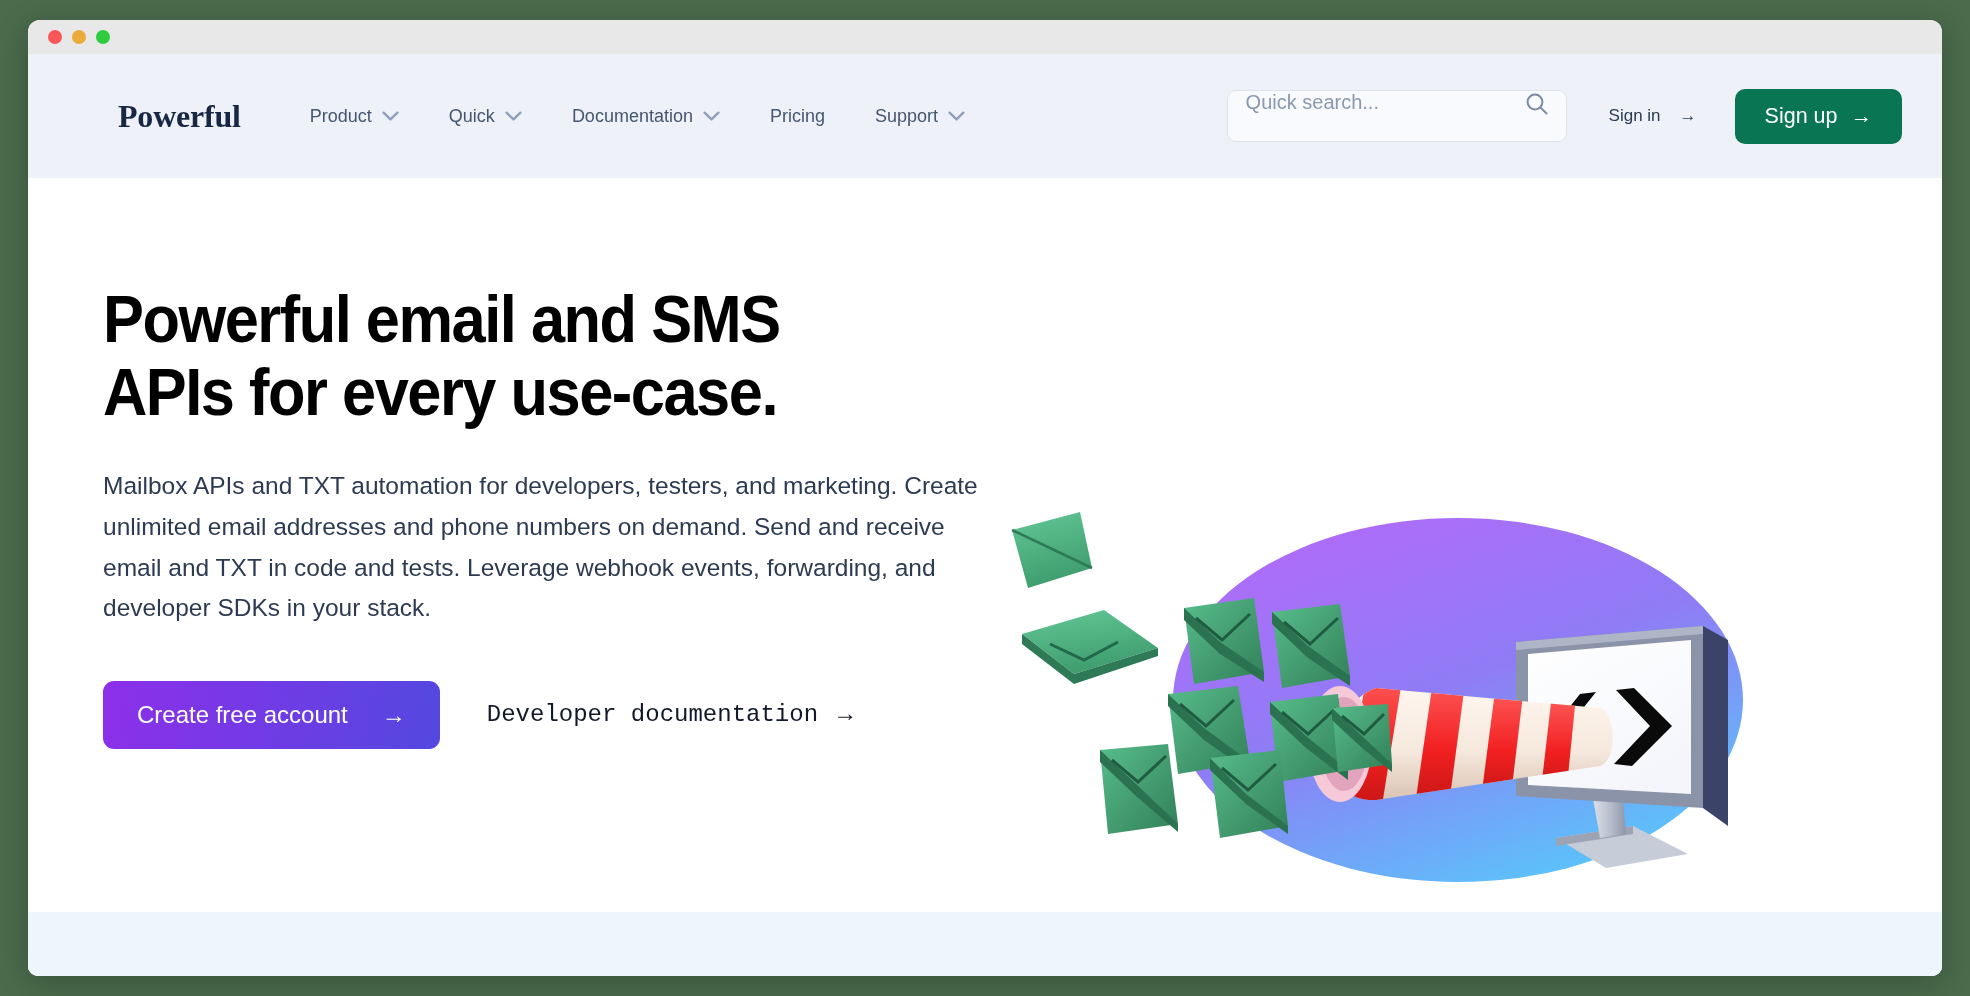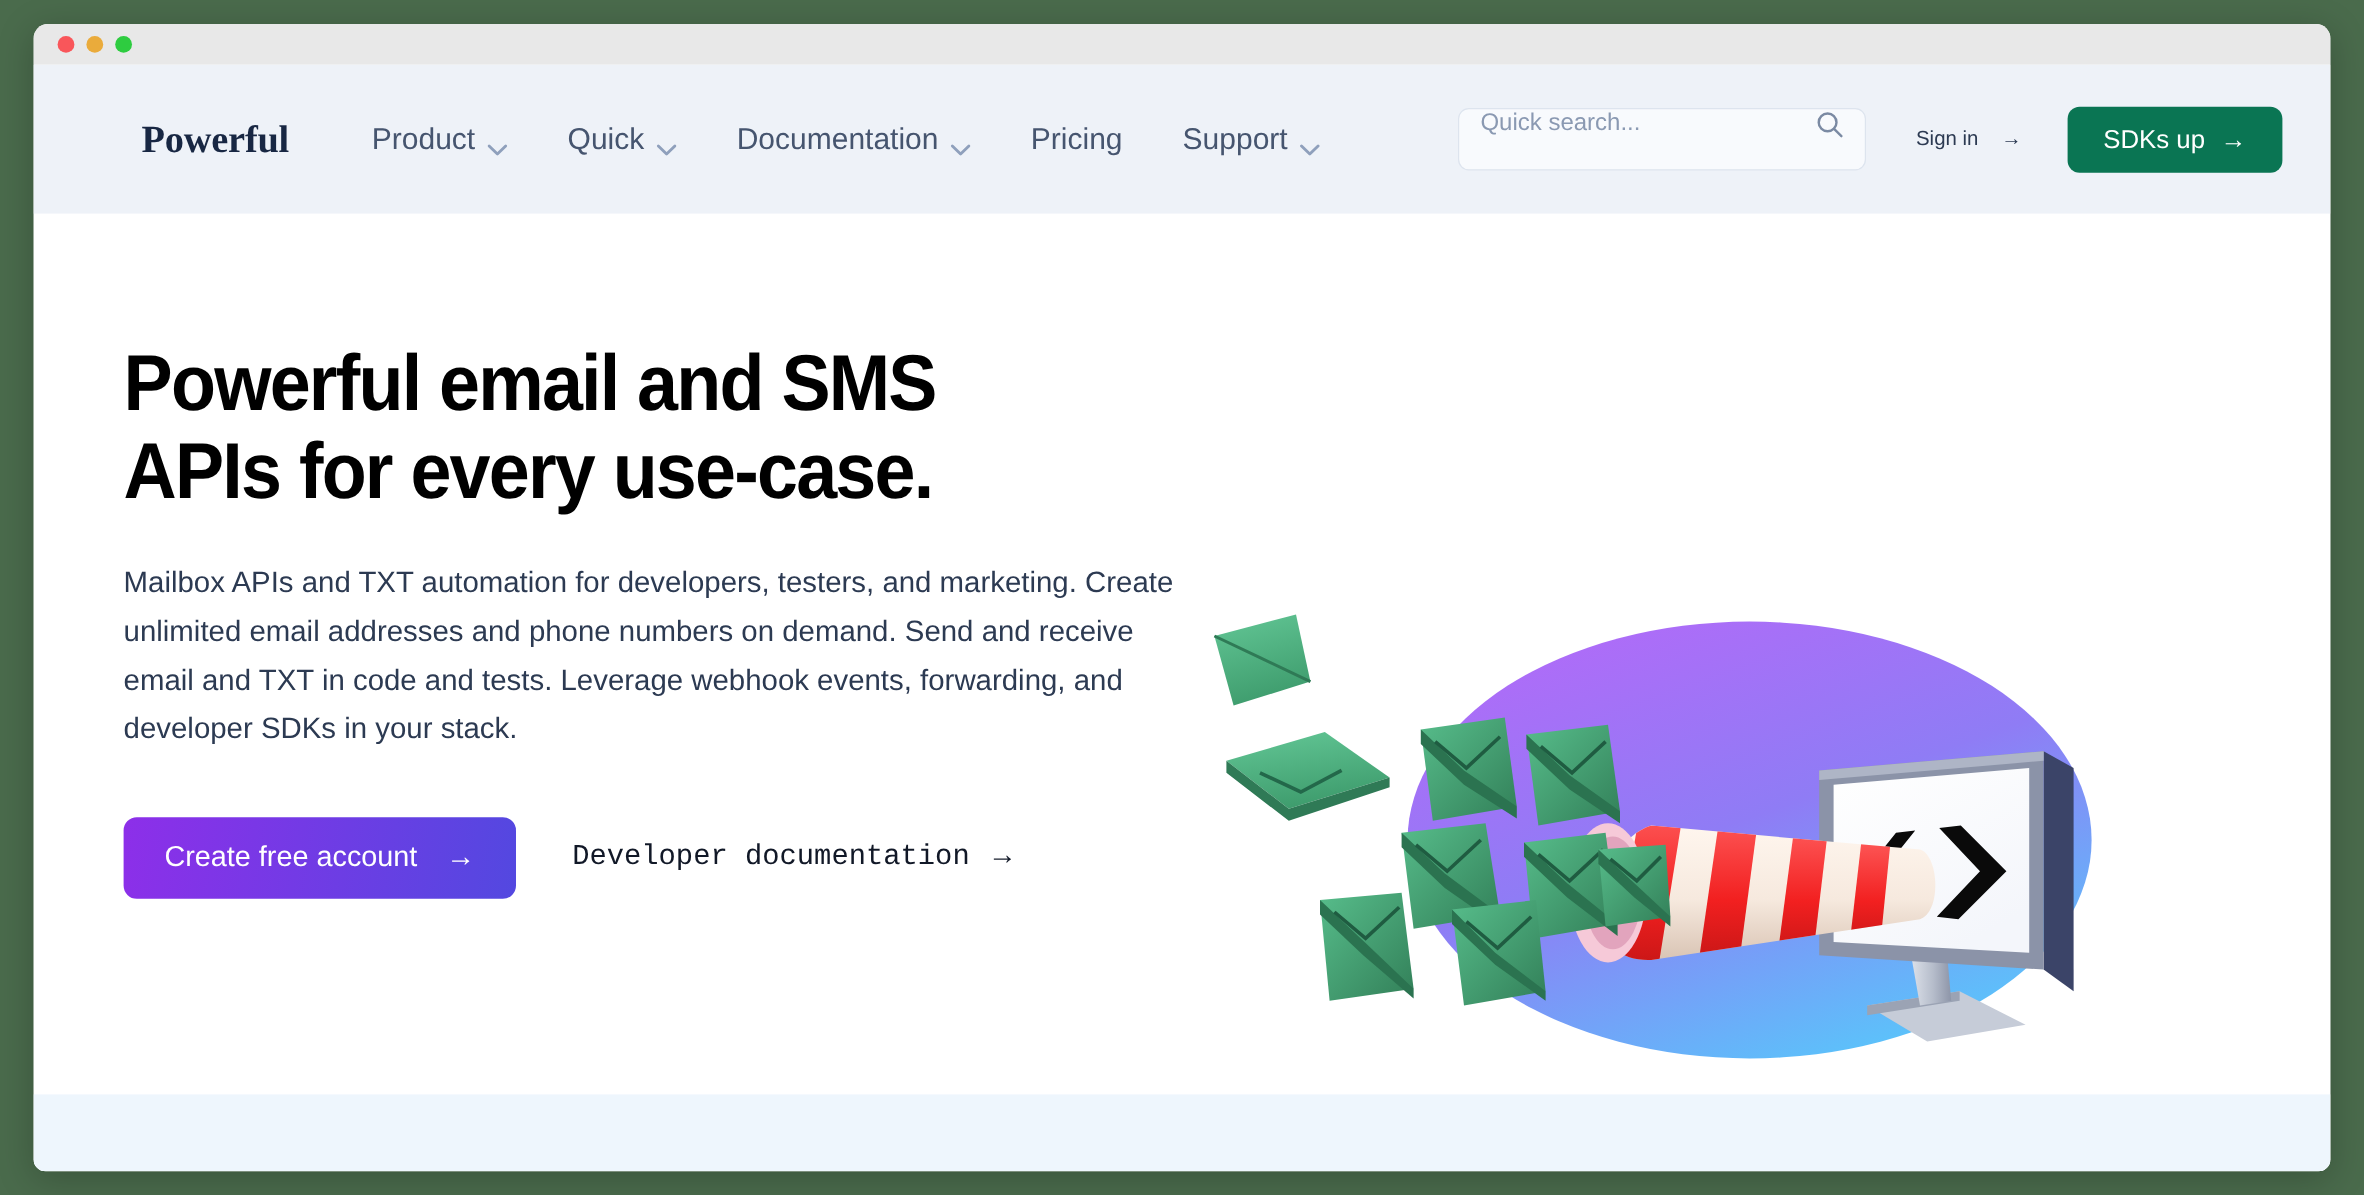"Product" .navlink { align-items: flex-end -> center; font-size: 25px -> 18px }
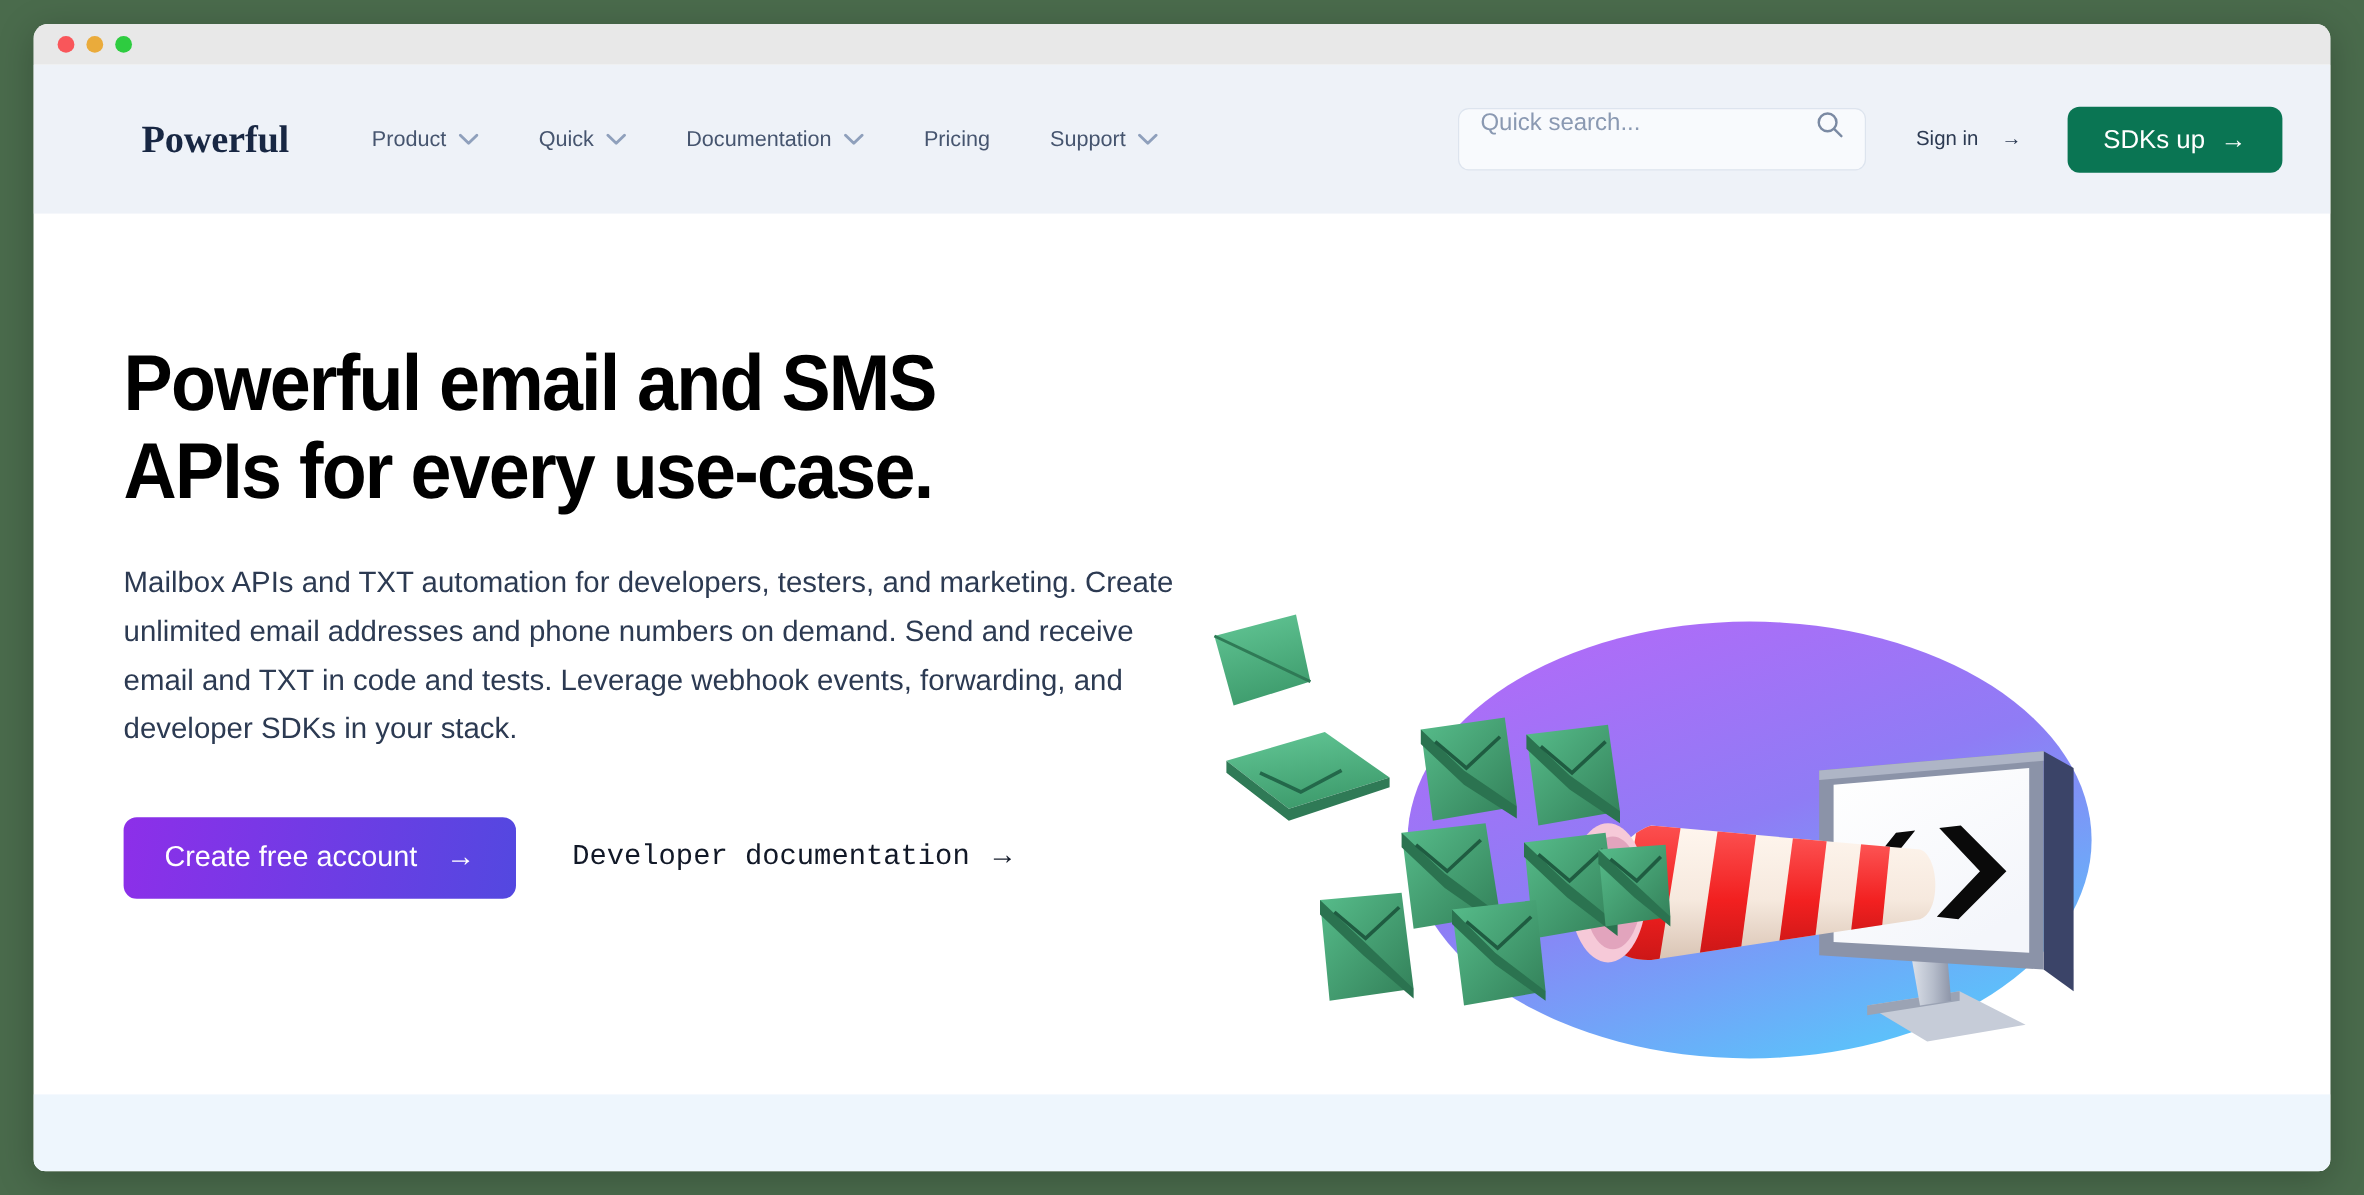"SDKs up" span { text: SDKs -> Sign }
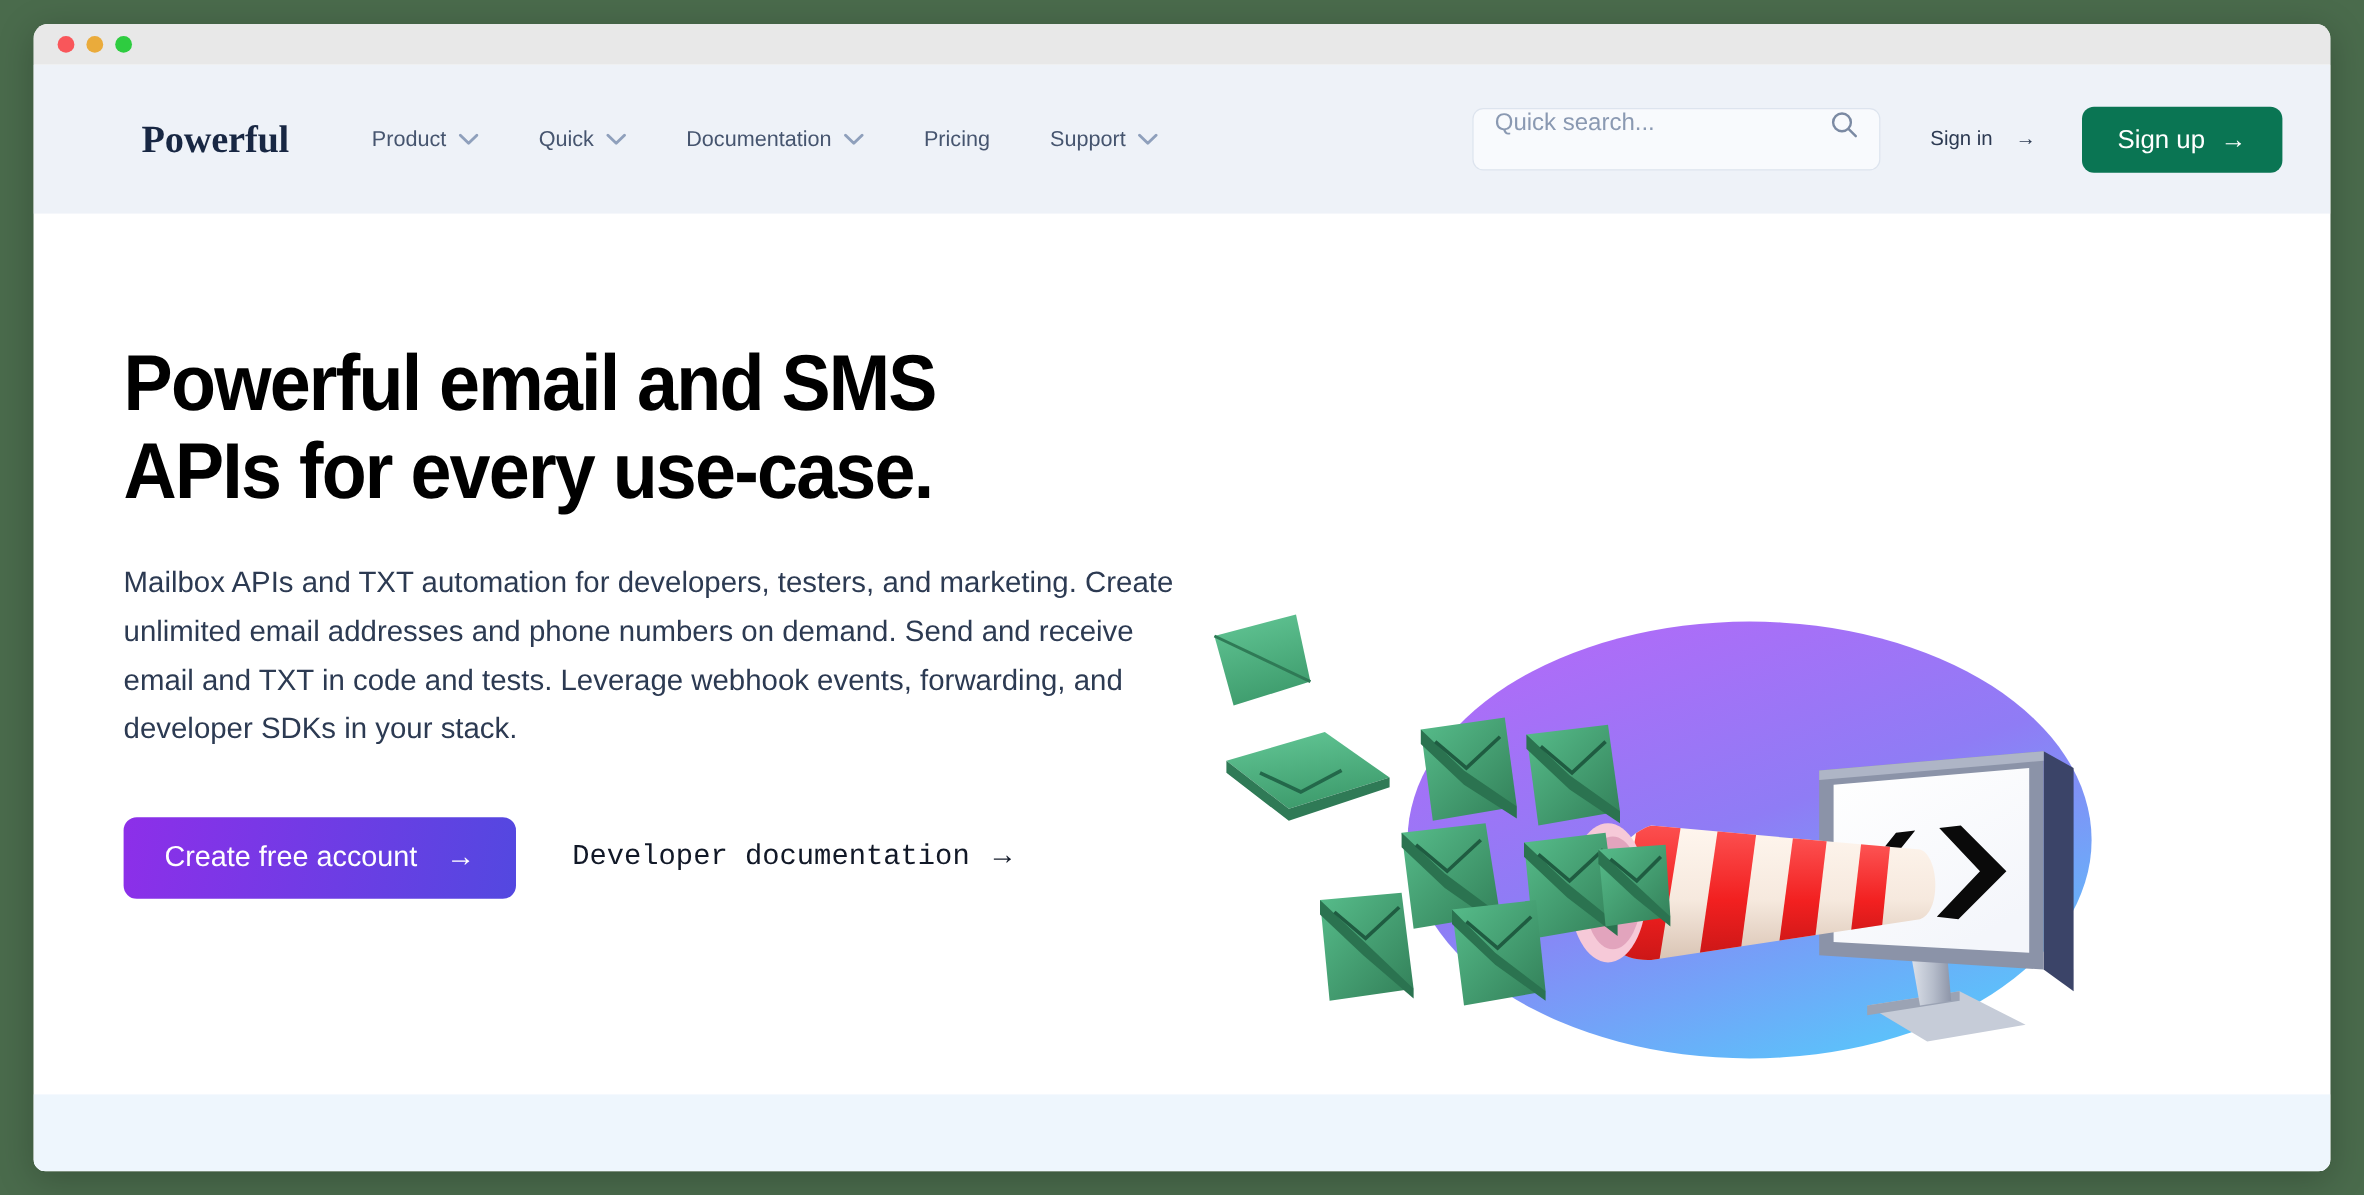"Create free account" .btn-primary { gap: 24px -> 34px }
